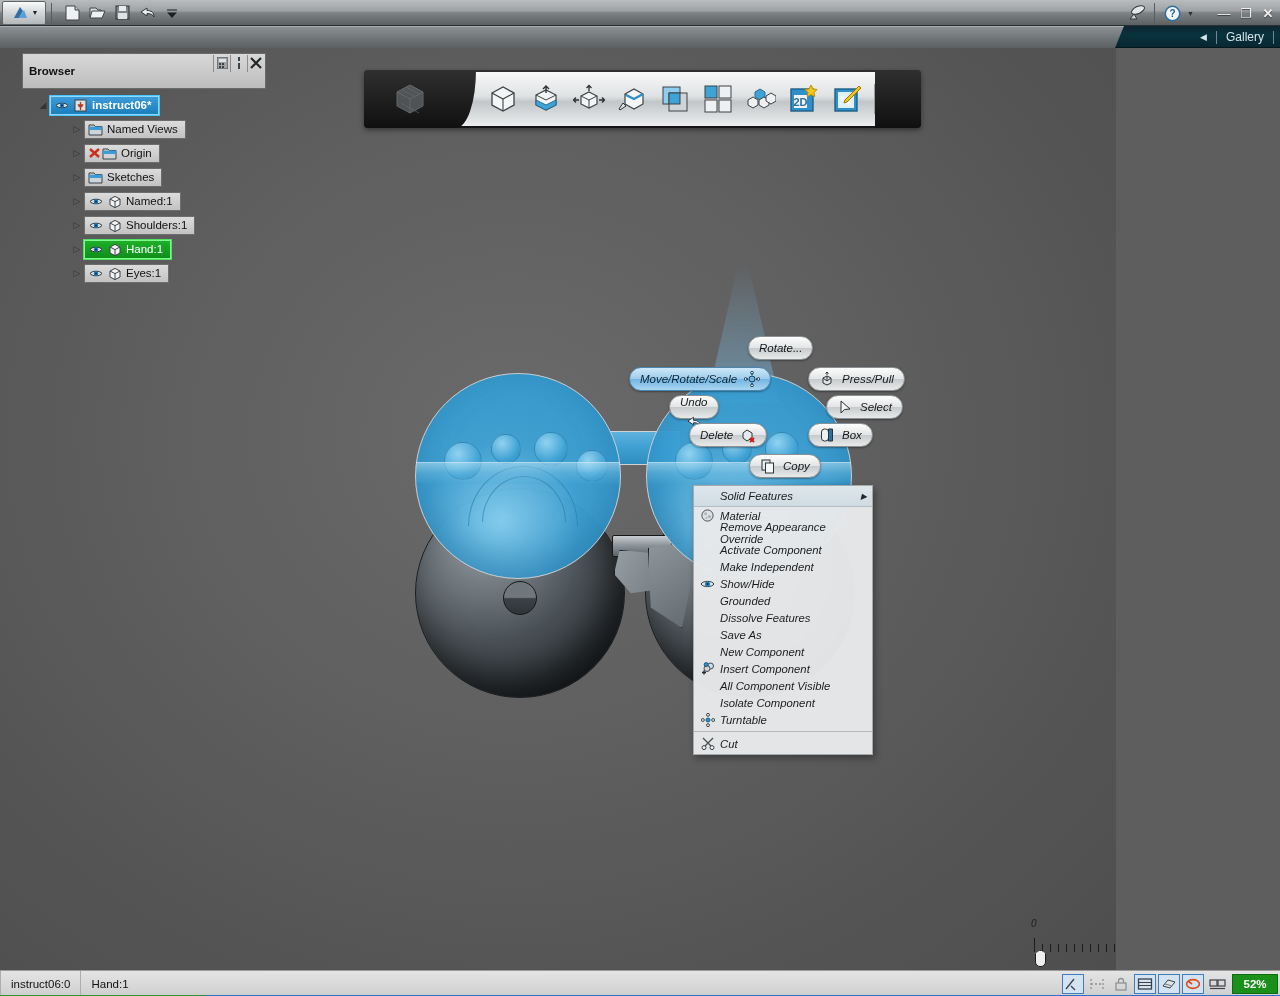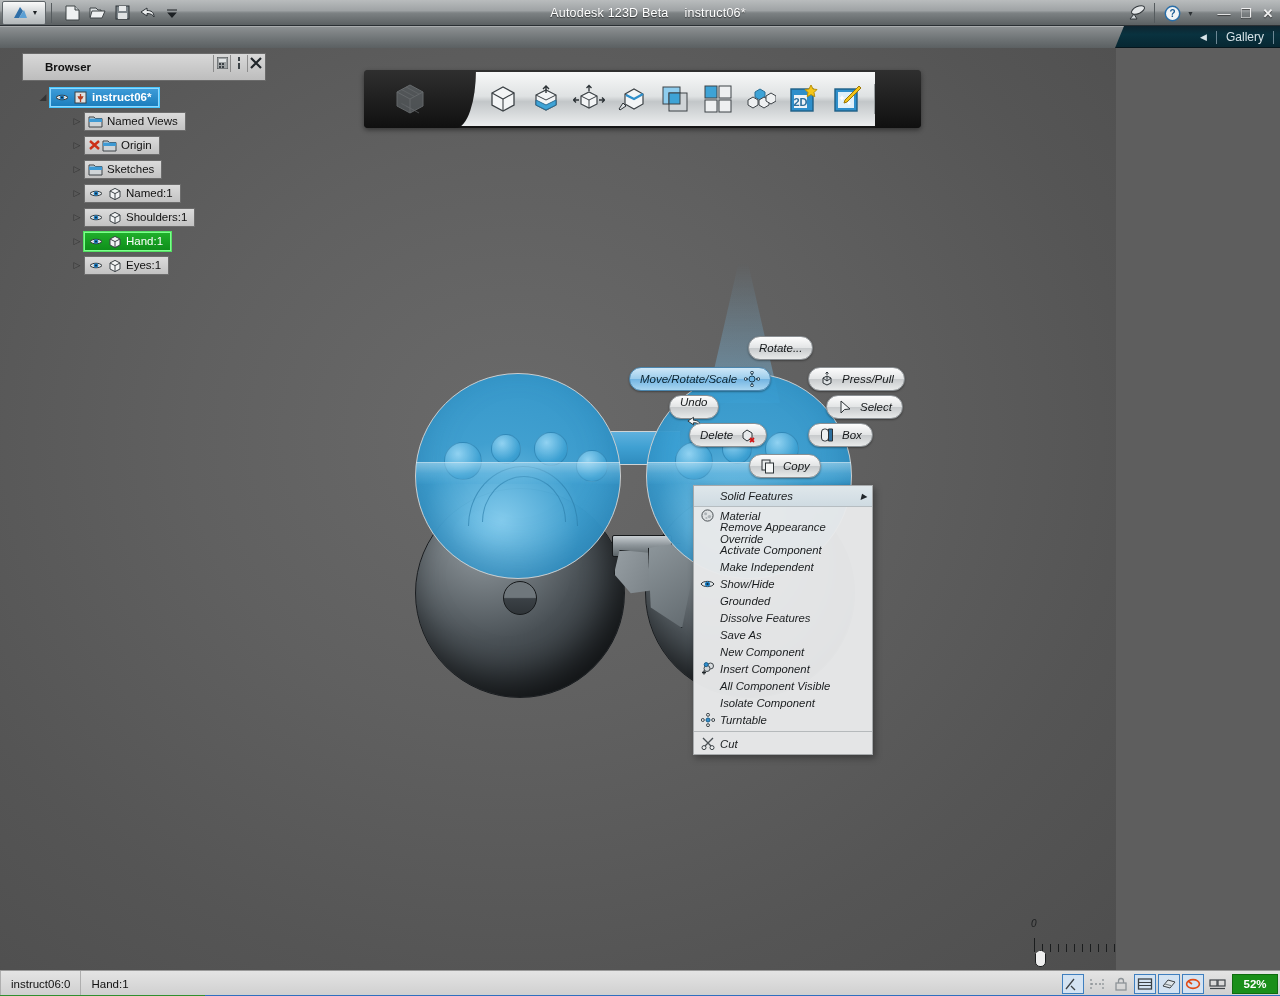"Autodesk 123D Beta instruct06*" div.tb-title { html: <div> <span>Autodesk 123D Beta</span><span>instruct06*</span> </div> -> none }
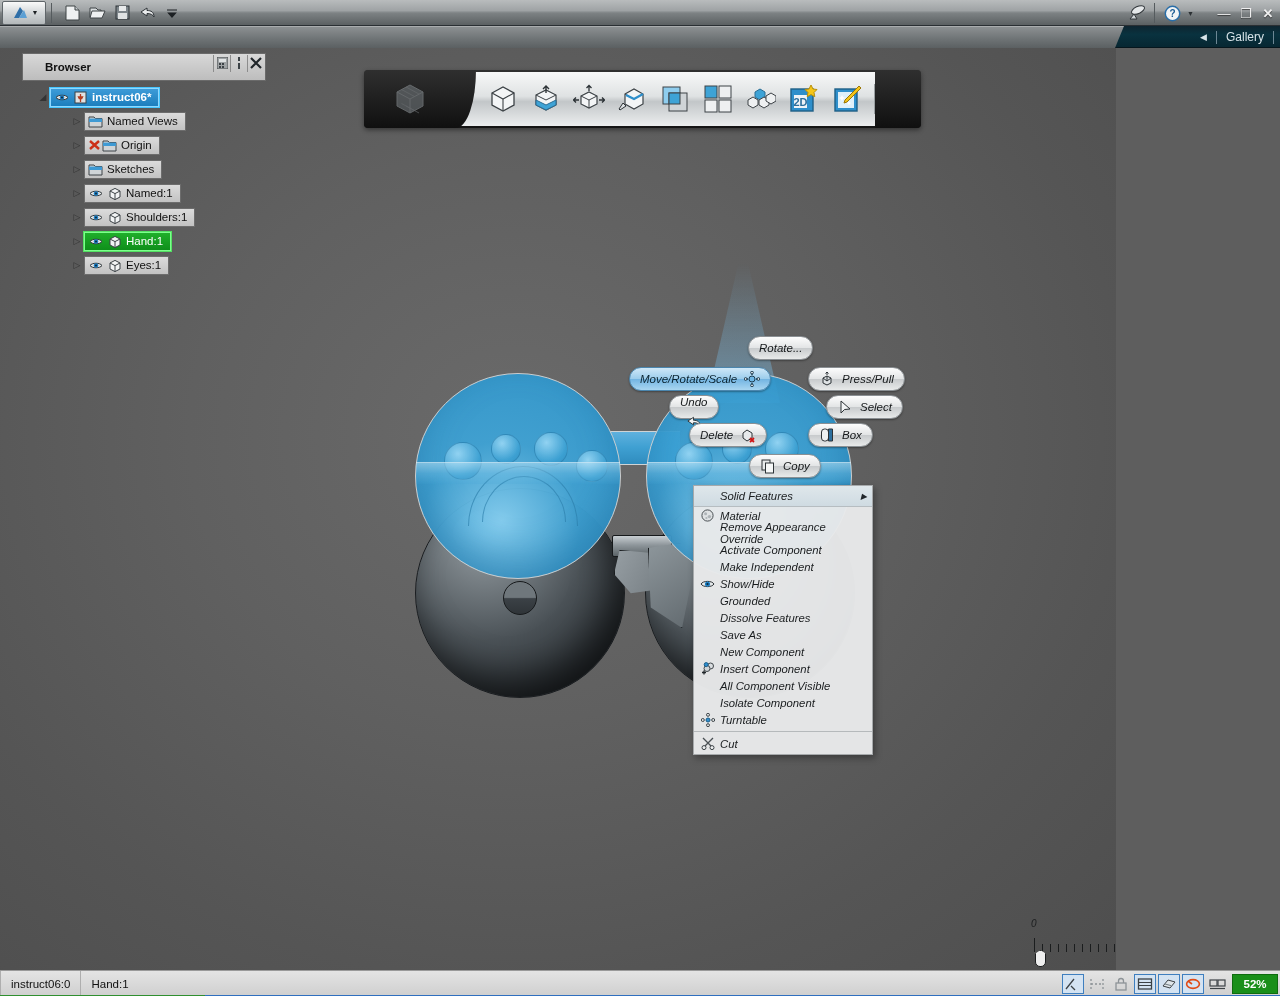"Browser" .browser-head { height: 28px -> 36px; padding-left: 22px -> 6px }
